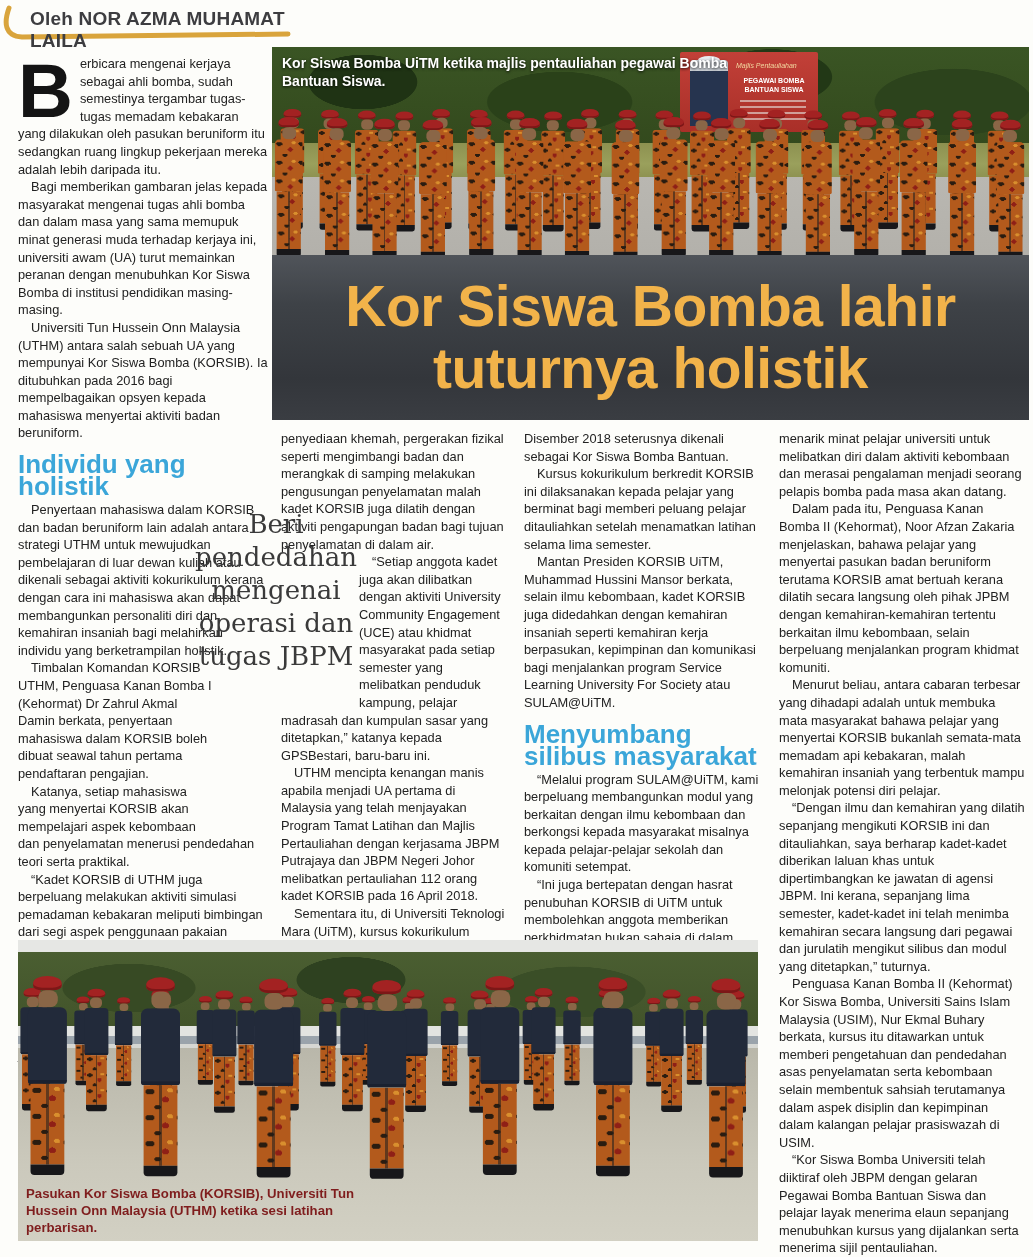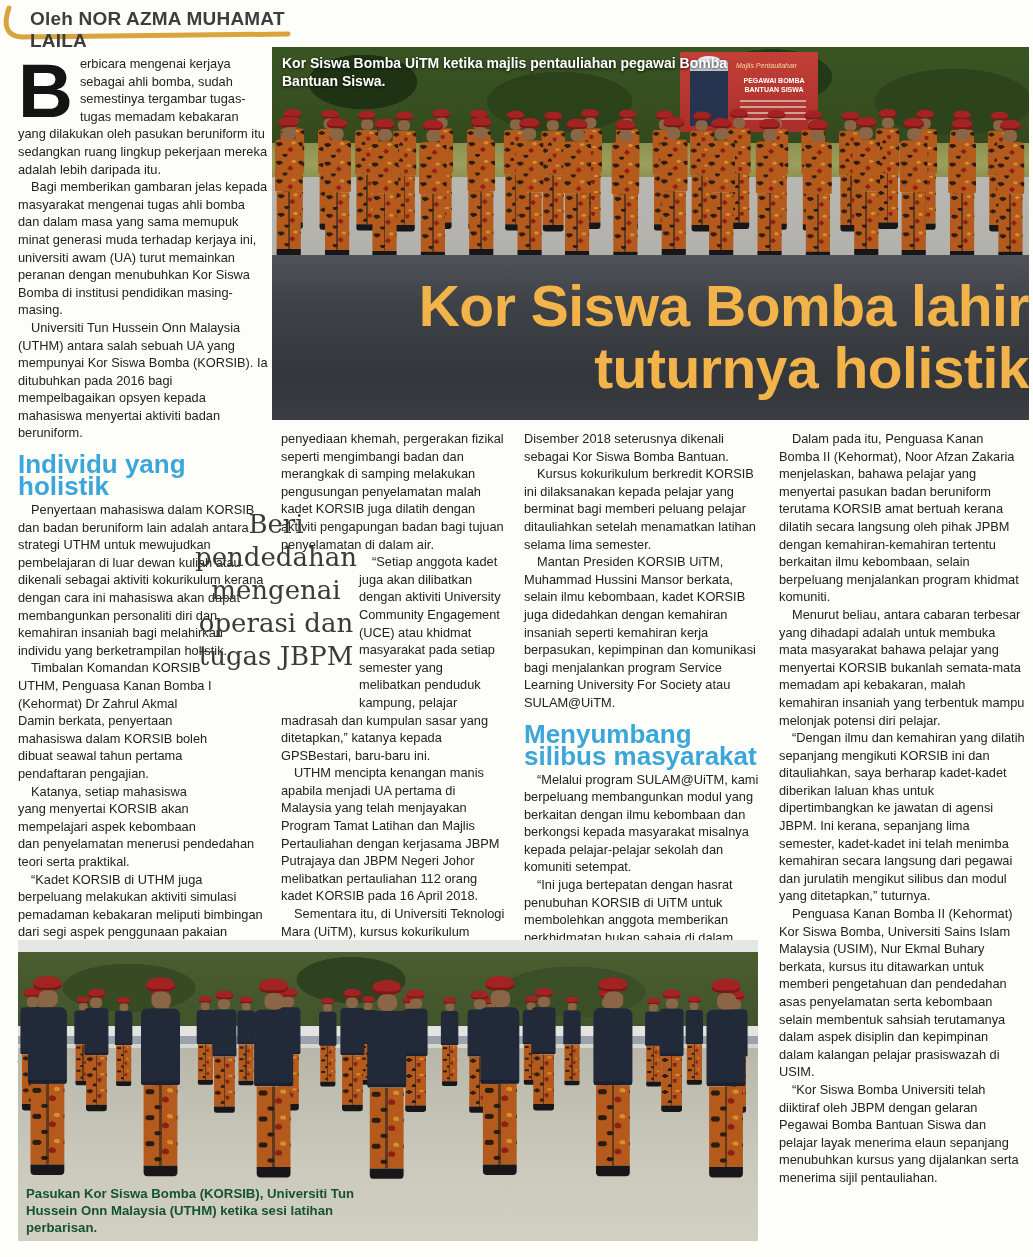"Kor Siswa Bomba lahir" .headline { text-align: right -> center }
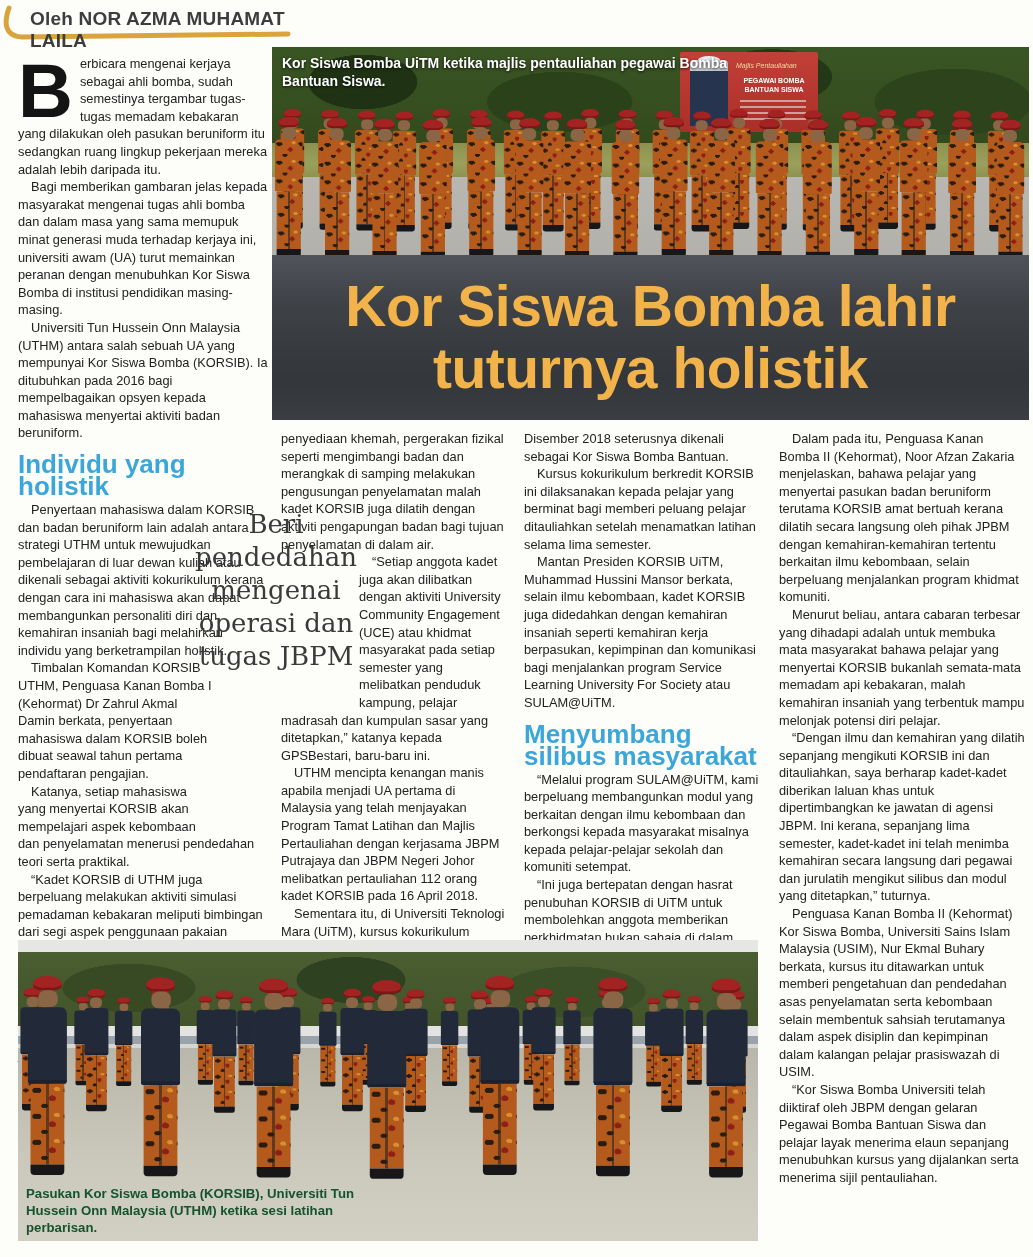"menarik minat pelajar universiti untuk" p { html: none -> <p>menarik minat pelajar universiti untuk melibatkan diri dalam aktiviti kebombaan dan merasai pengalaman menjadi seorang pelapis bomba pada masa akan datang.</p> }
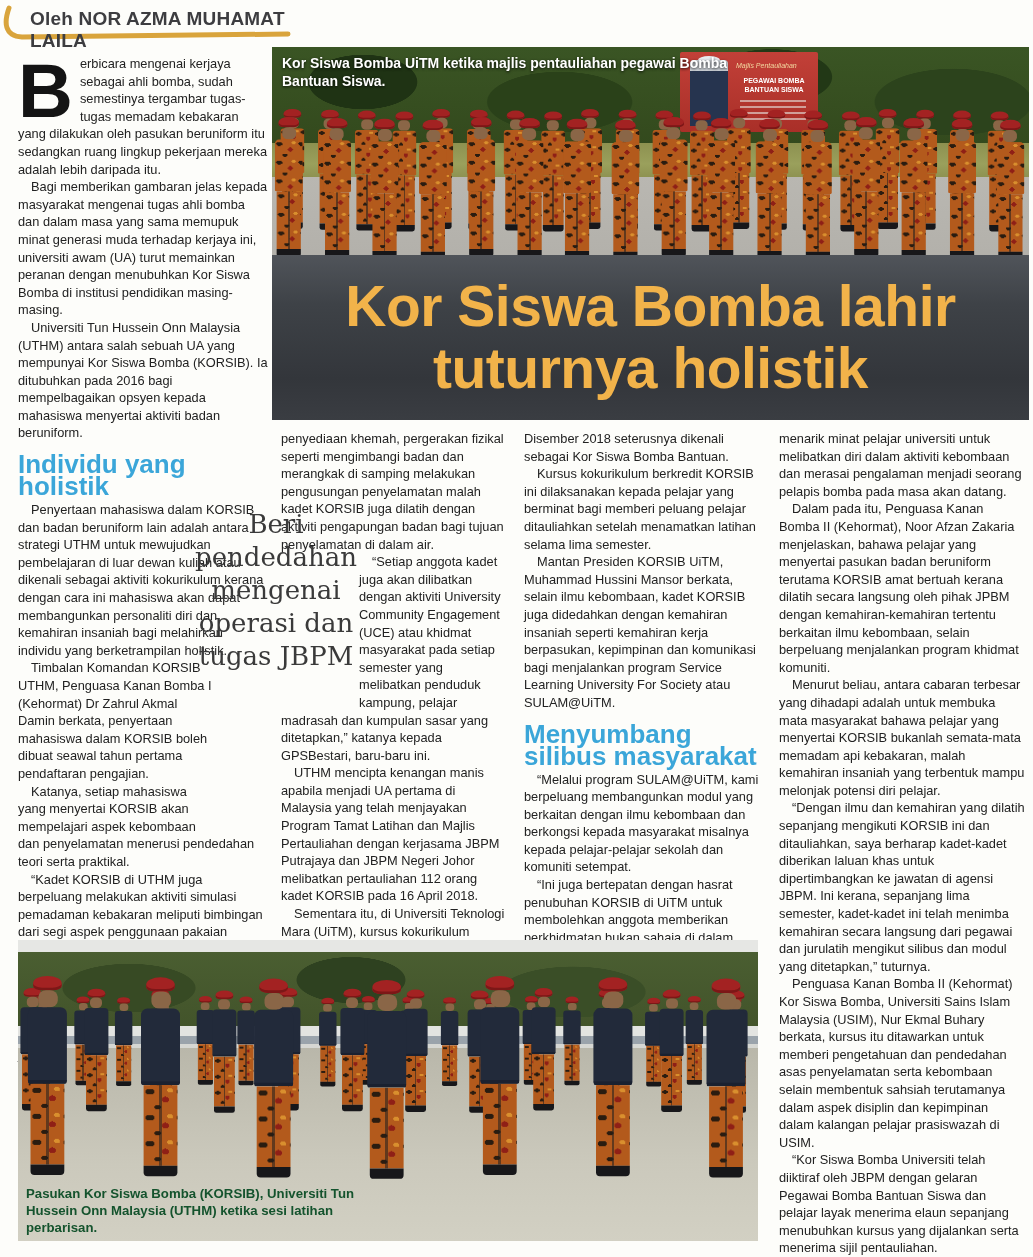"Pasukan Kor Siswa Bomba (KORSIB)," .pb-caption { color: #14532d -> #7f1d1d }
